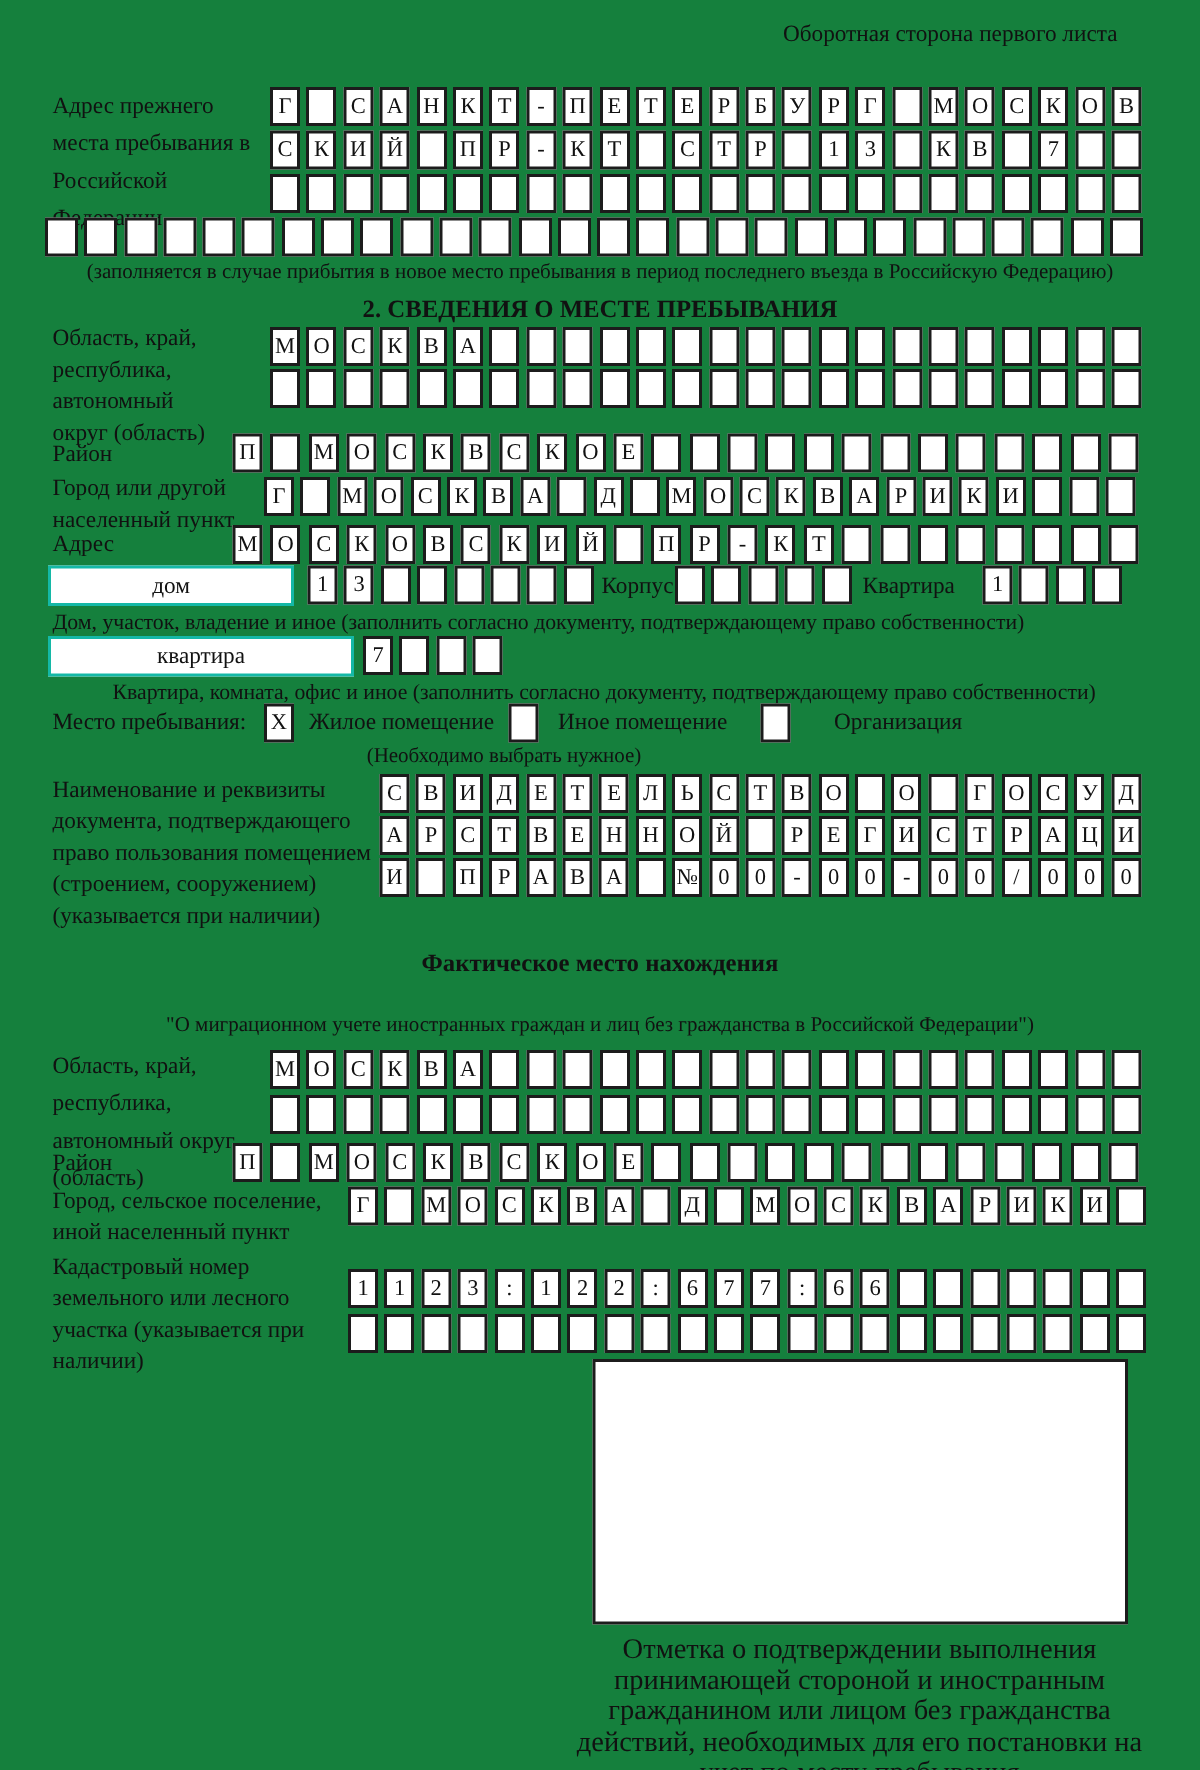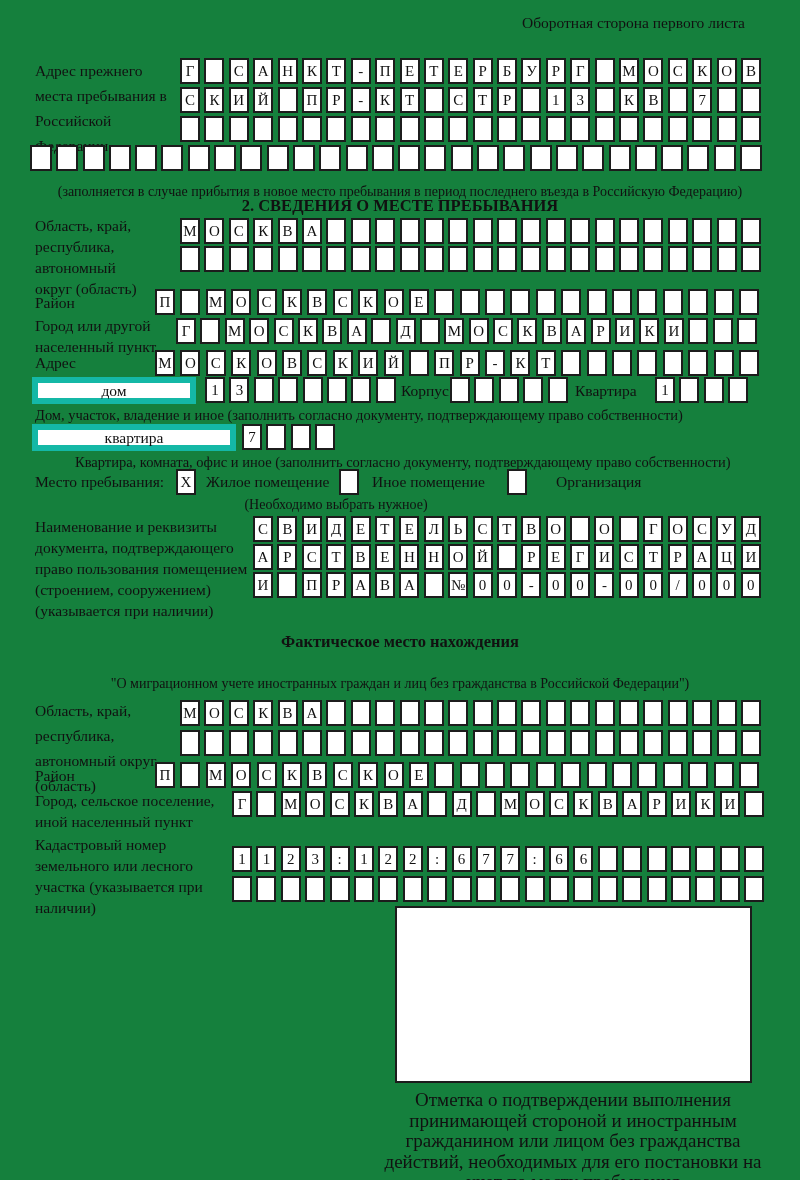"(заполняется в случае прибытия в" div.abs { margin-top: 10px -> none }
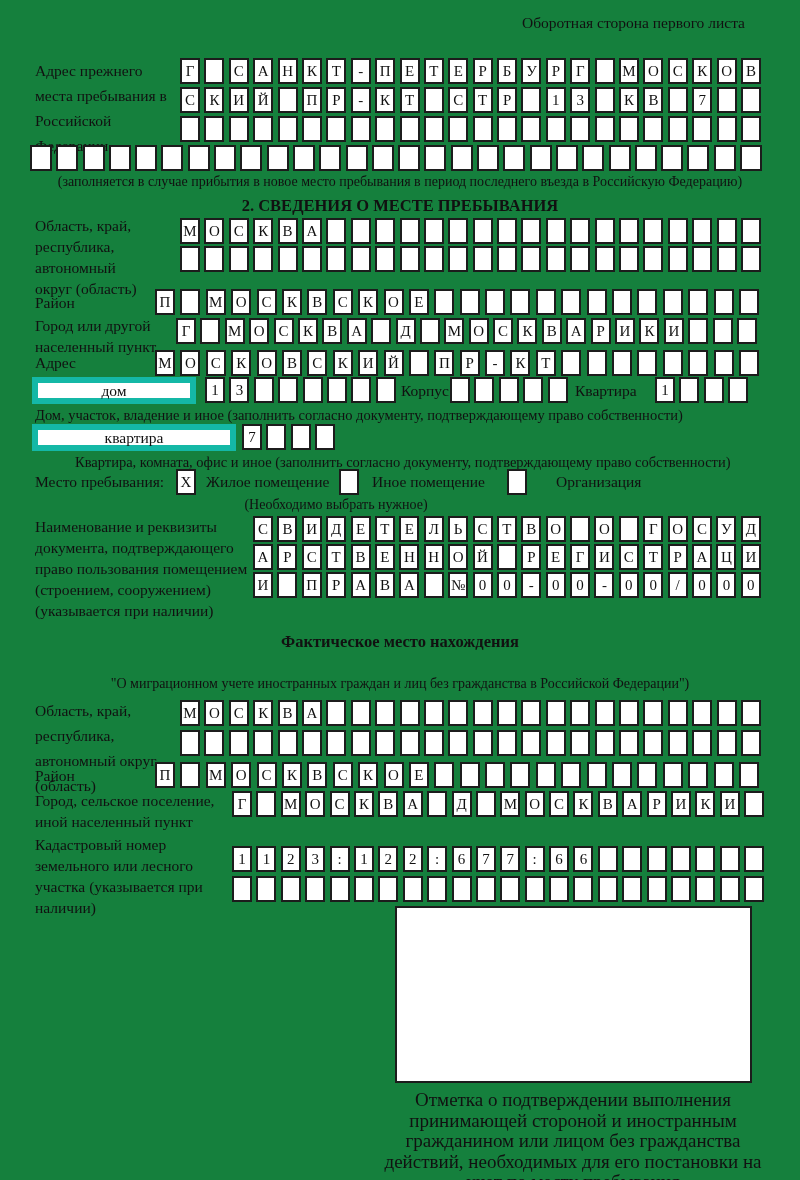"дом" .bigbox { border: 6px solid #14b8a6 -> 2px solid #14b8a6 }
